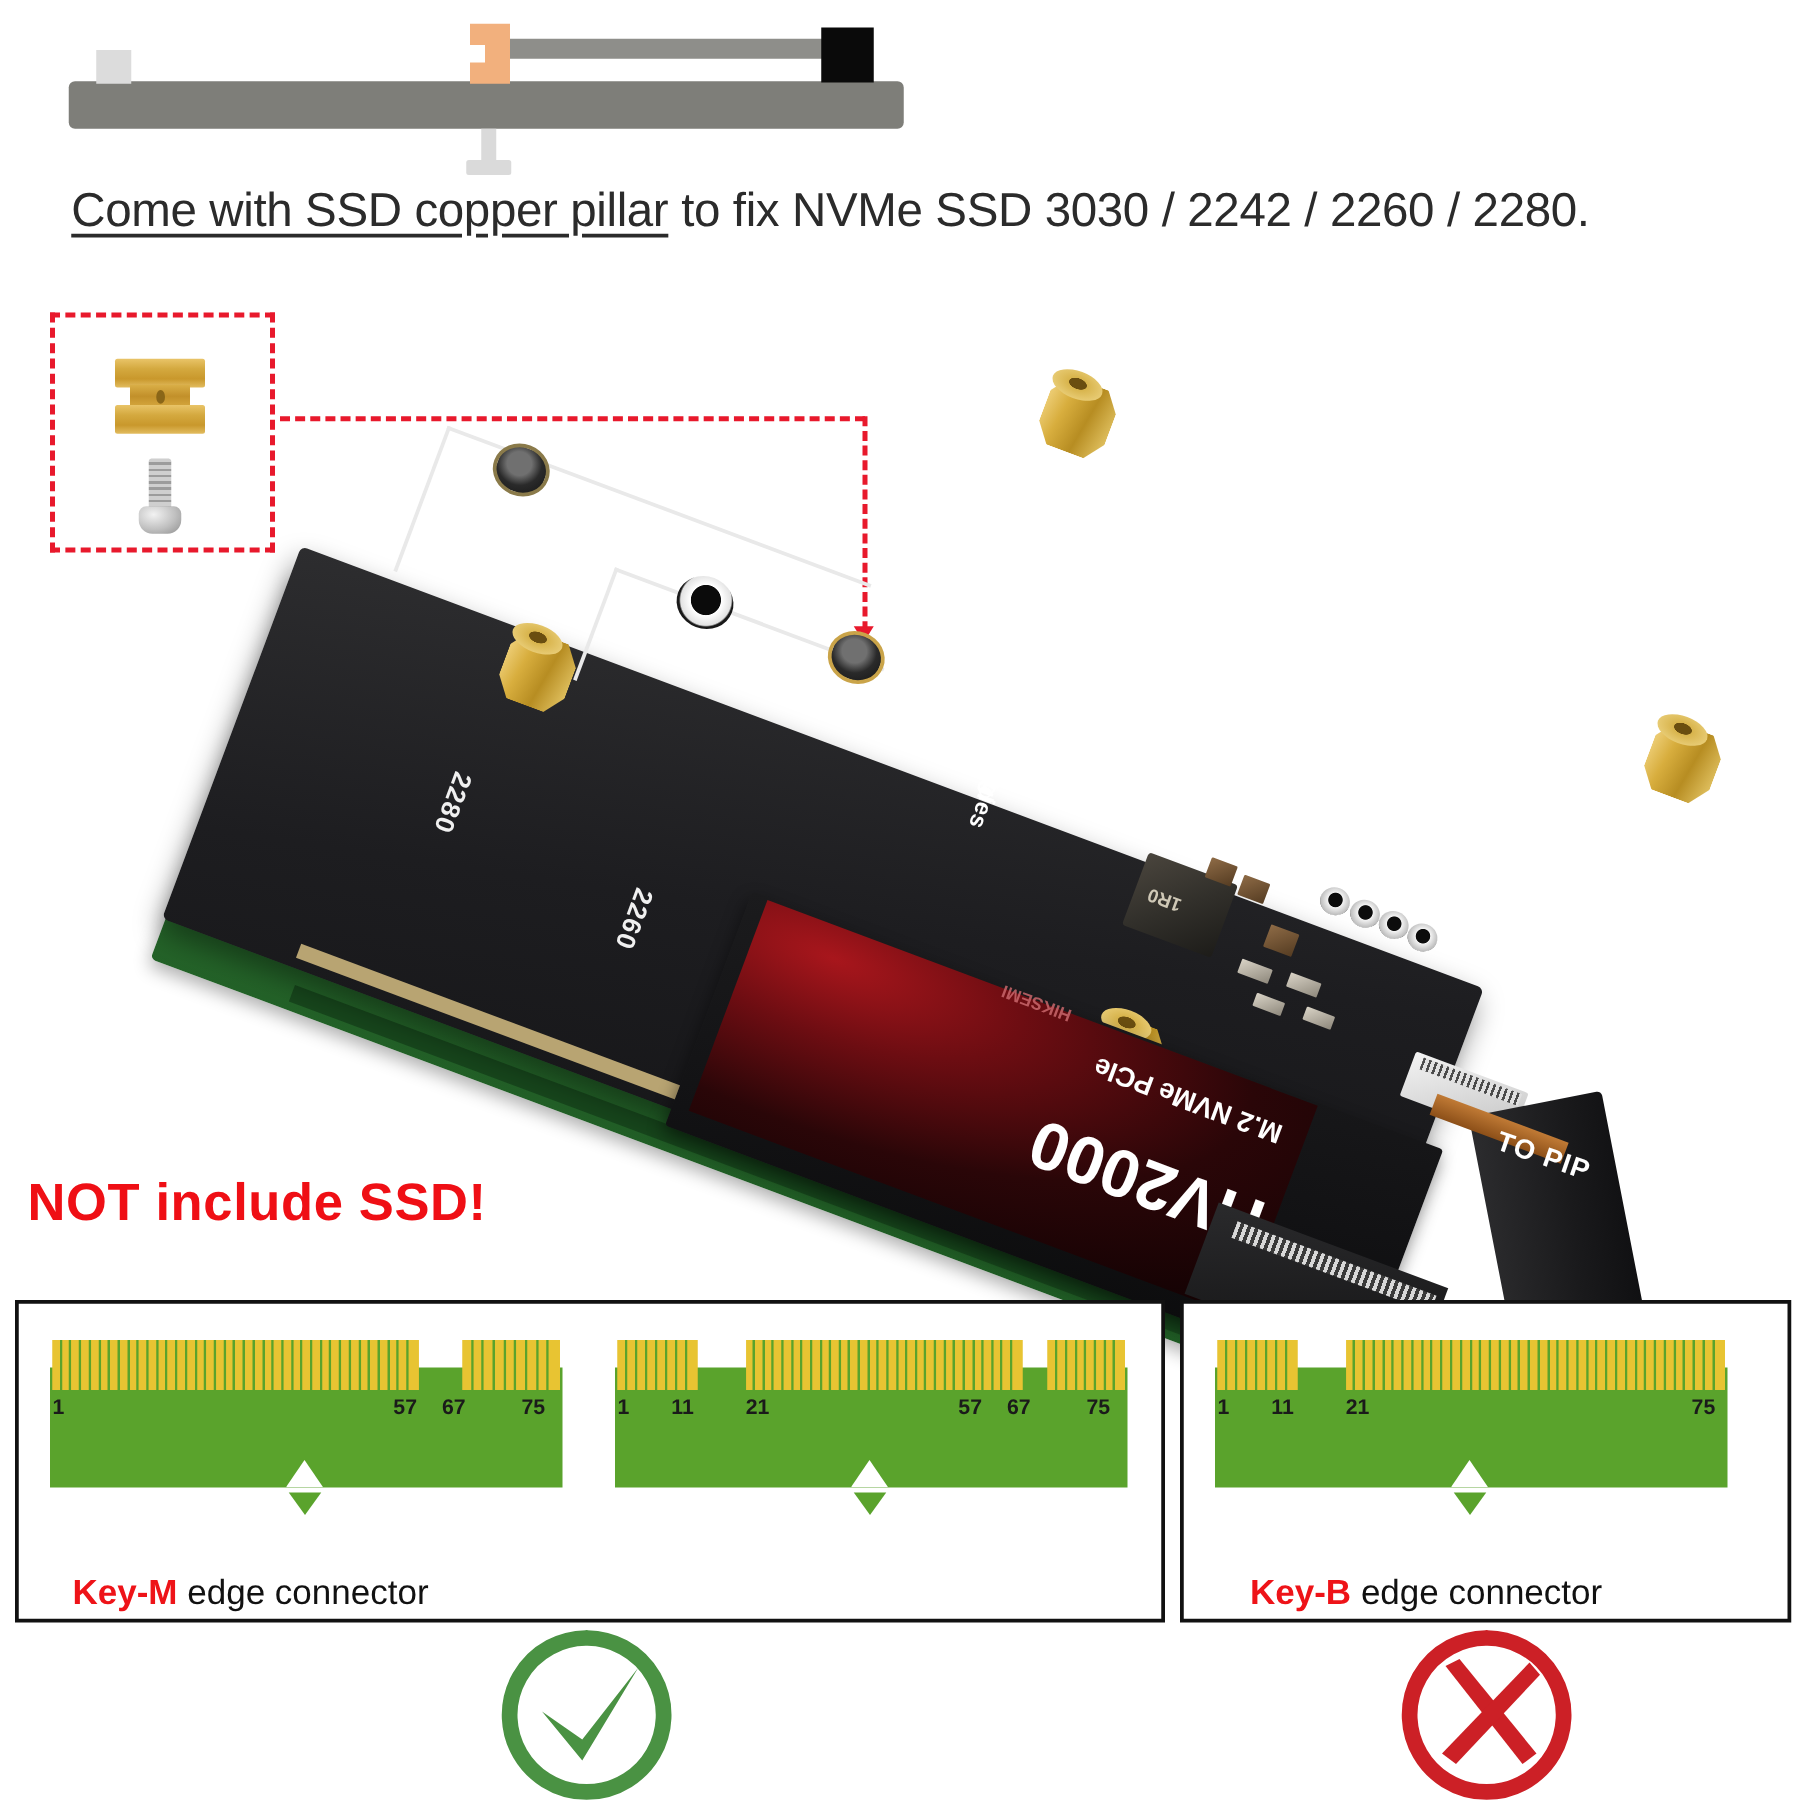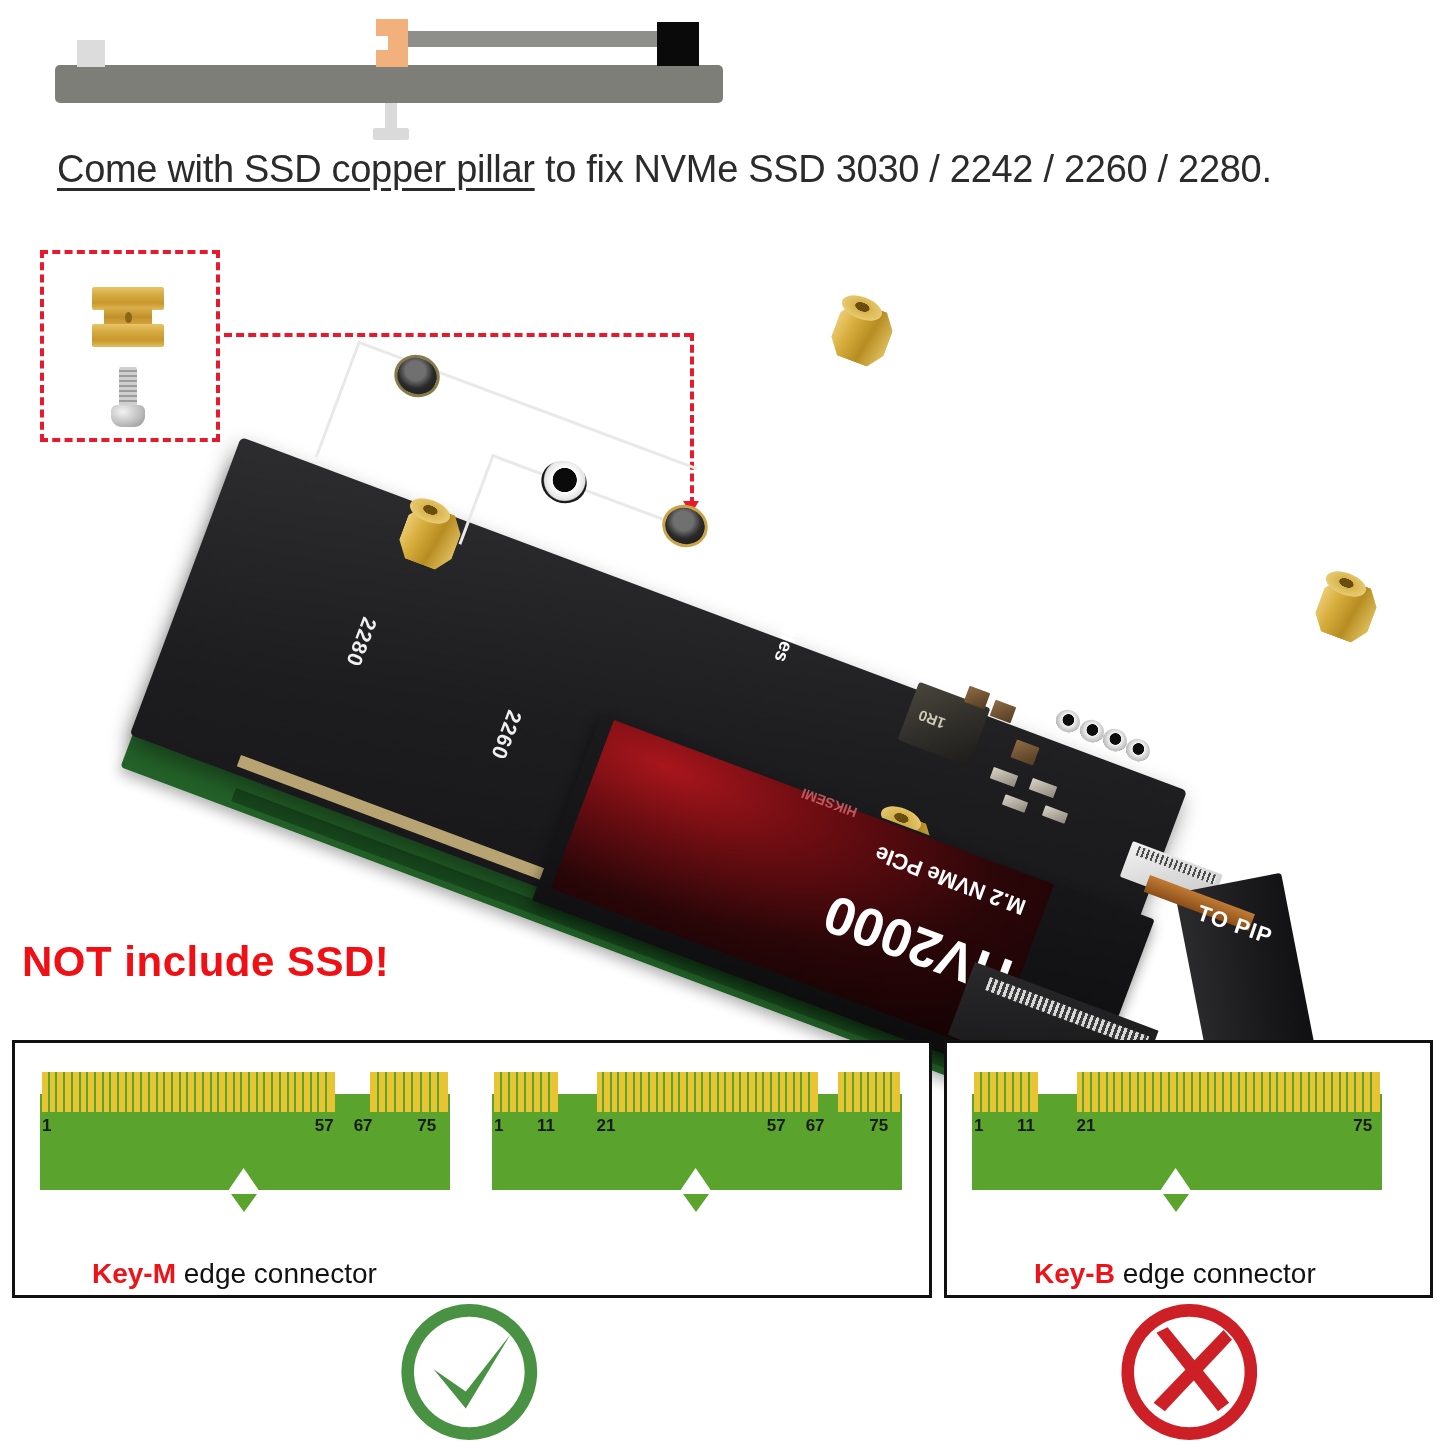"Key-M edge connector" .cap { margin-left: 34px -> none }
